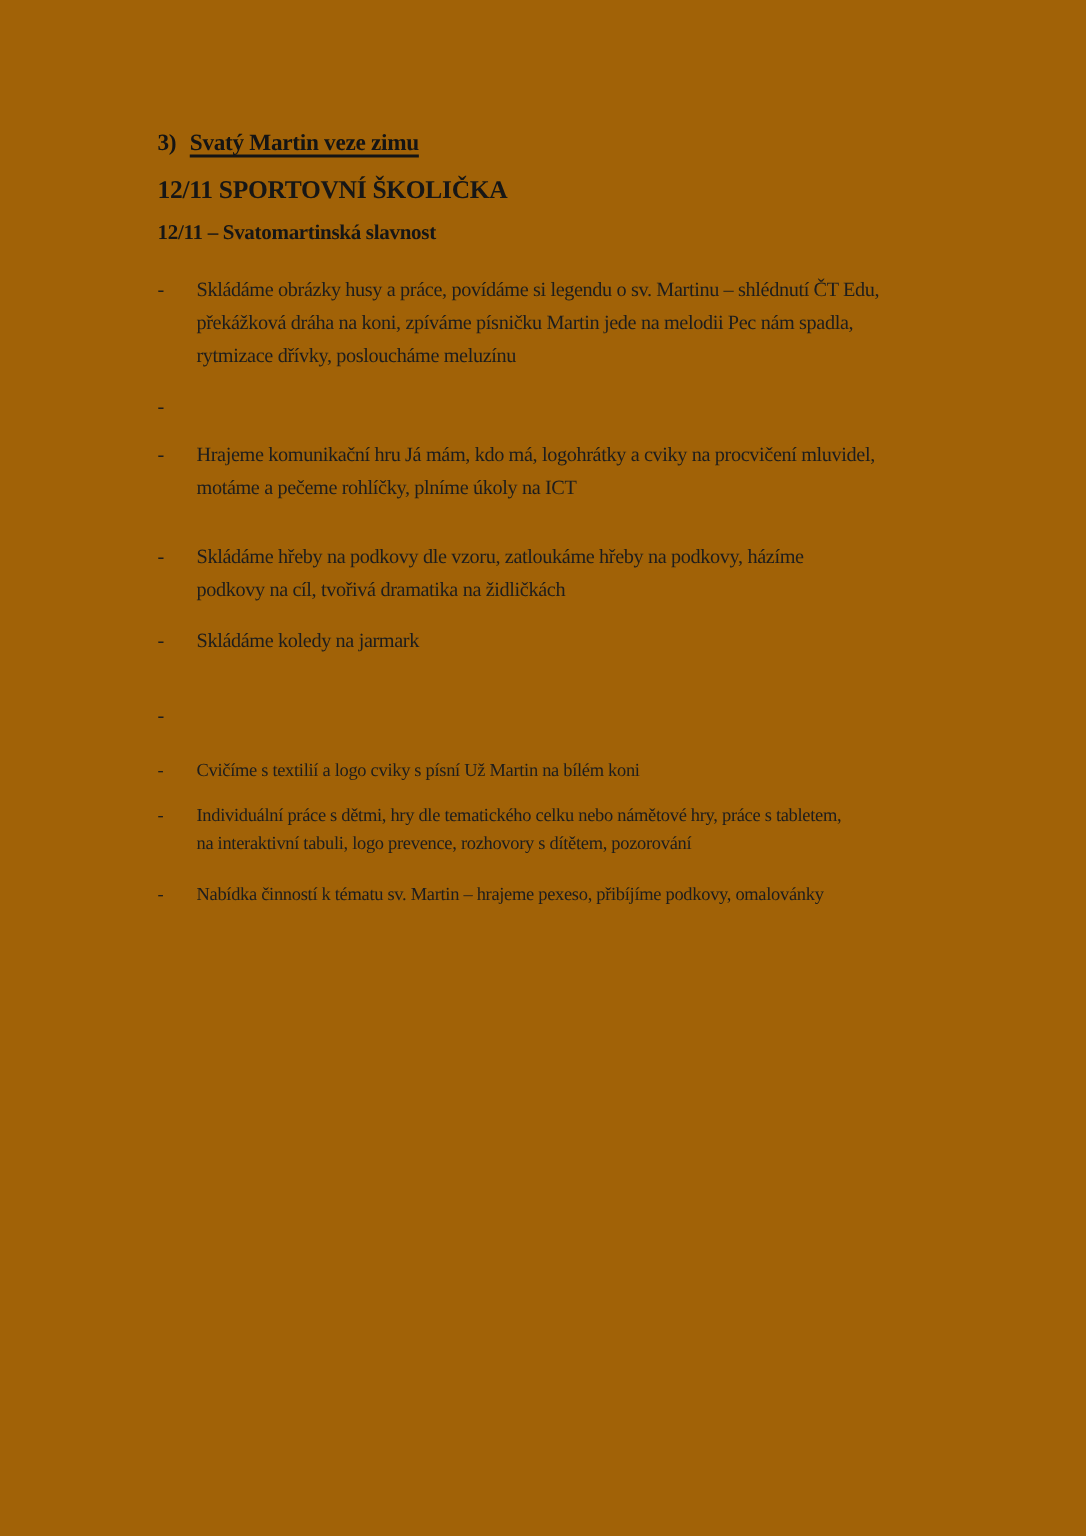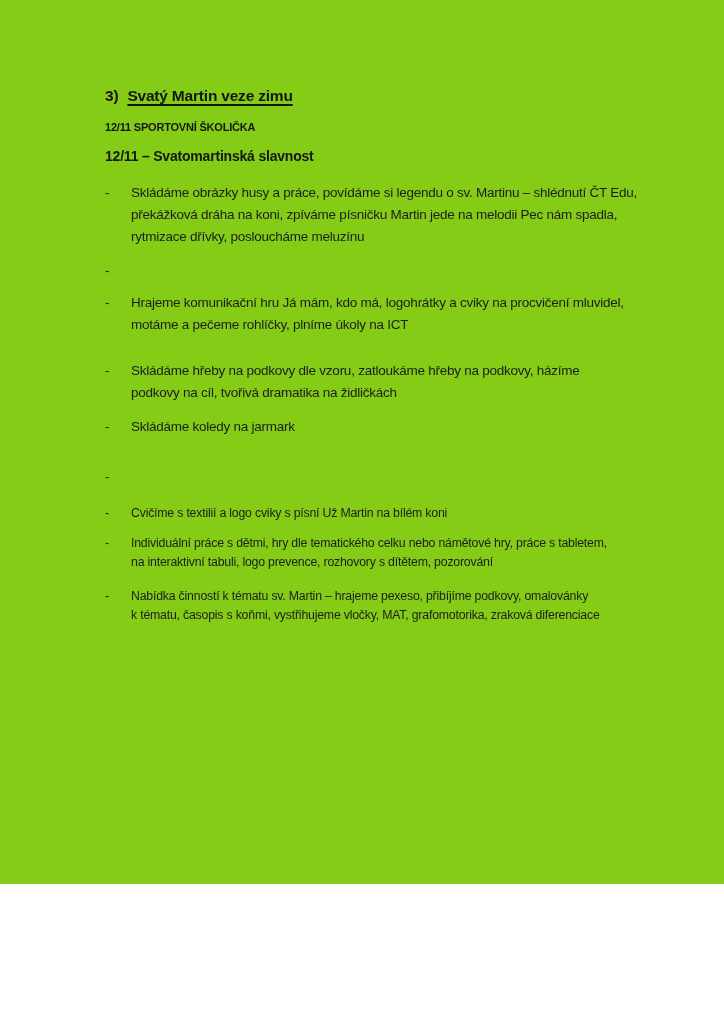"3) Svatý Martin veze zimu" .page { background: #84cc16 -> #a16207; font-family: Liberation Sans, sans-serif -> Liberation Serif, serif; height: 884px -> 1024px }
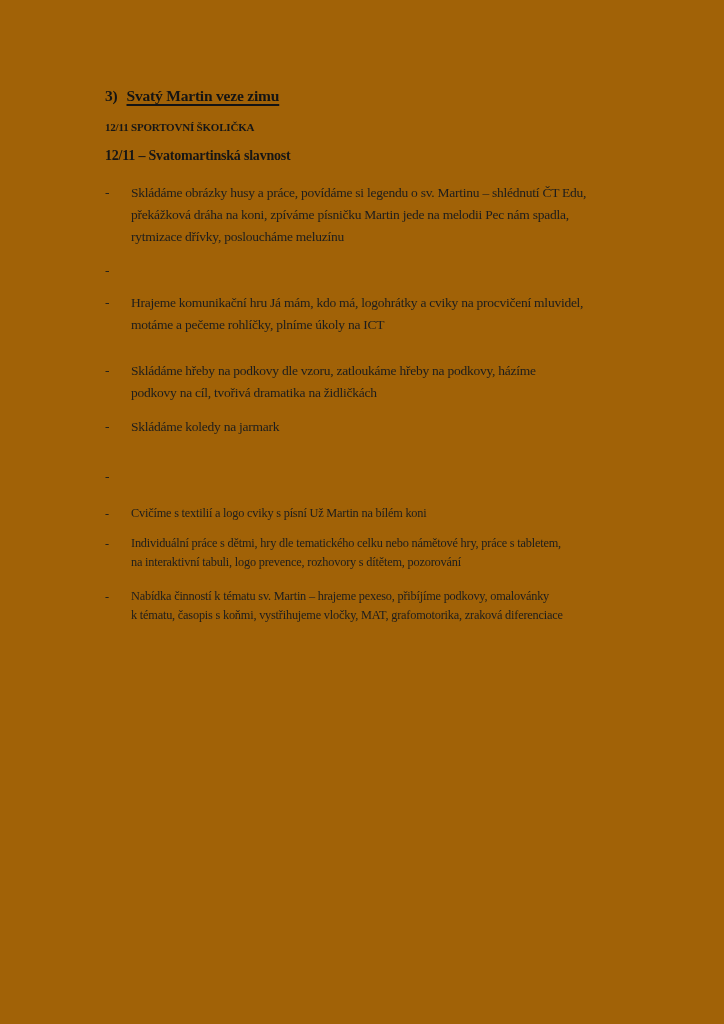"12/11 SPORTOVNÍ ŠKOLIČKA" .sub1 { font-size: 11px -> 17px }
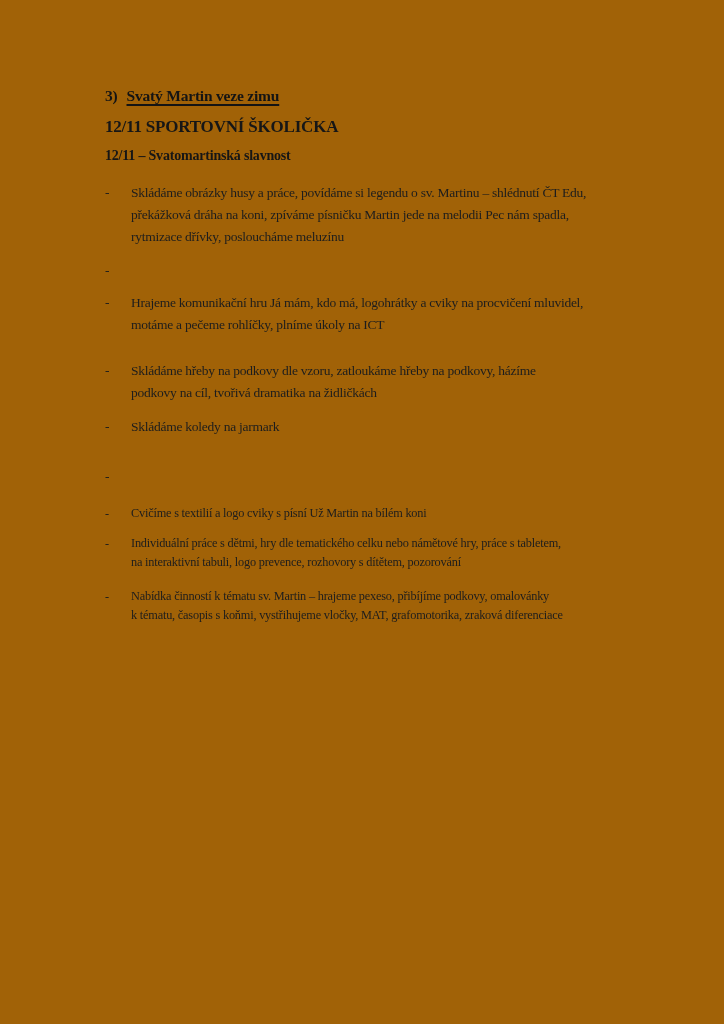"k tématu, časopis s koňmi," span.line { html: <span>k tématu, časopis s koňmi, vystřihujeme vločky, MAT, grafomotorika, zraková diferenciace</span> -> none }
